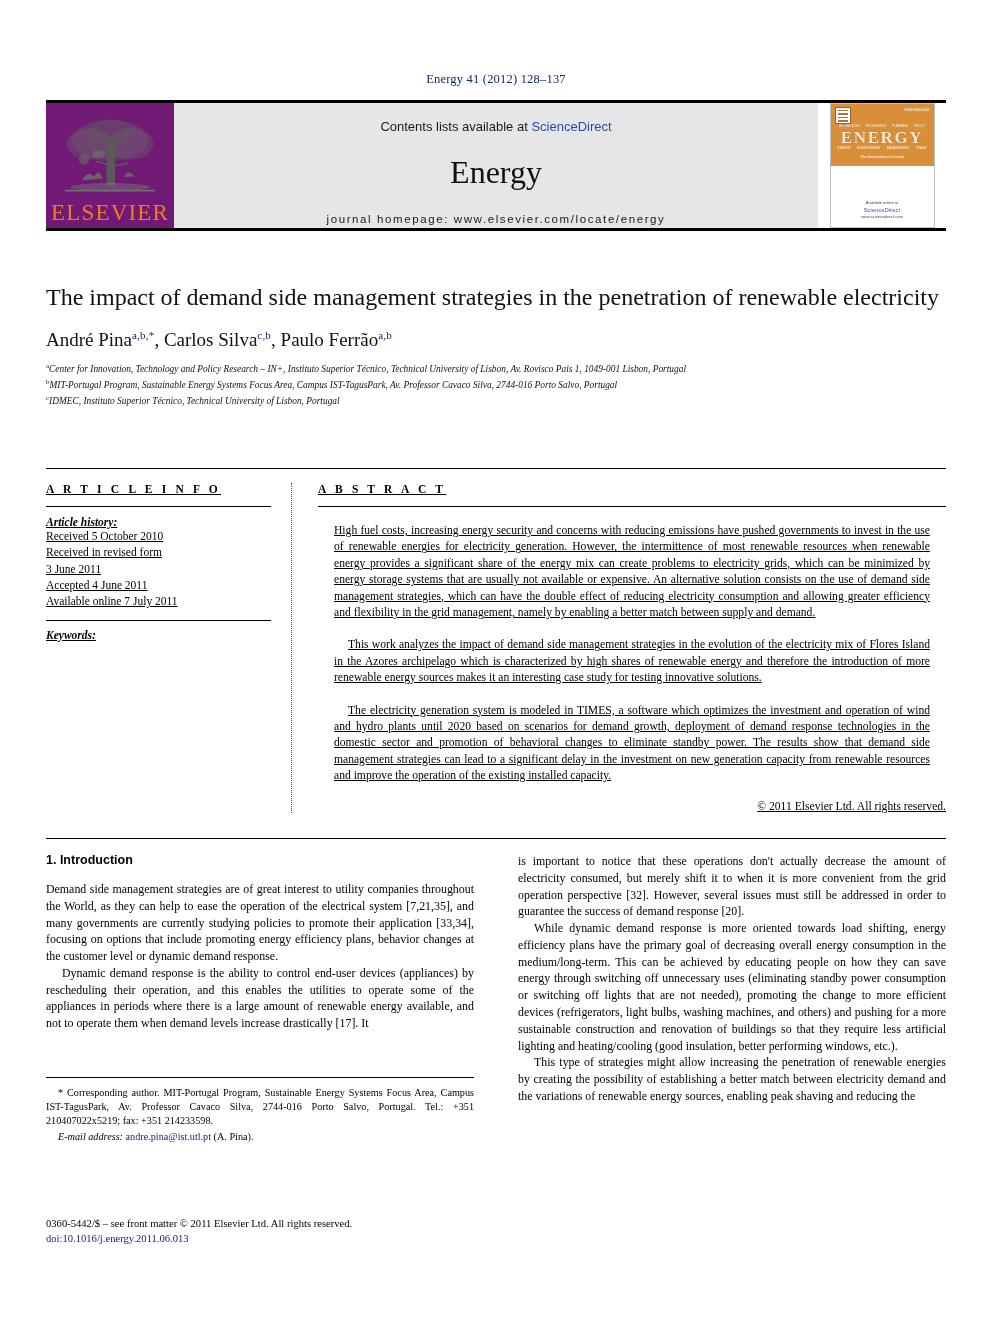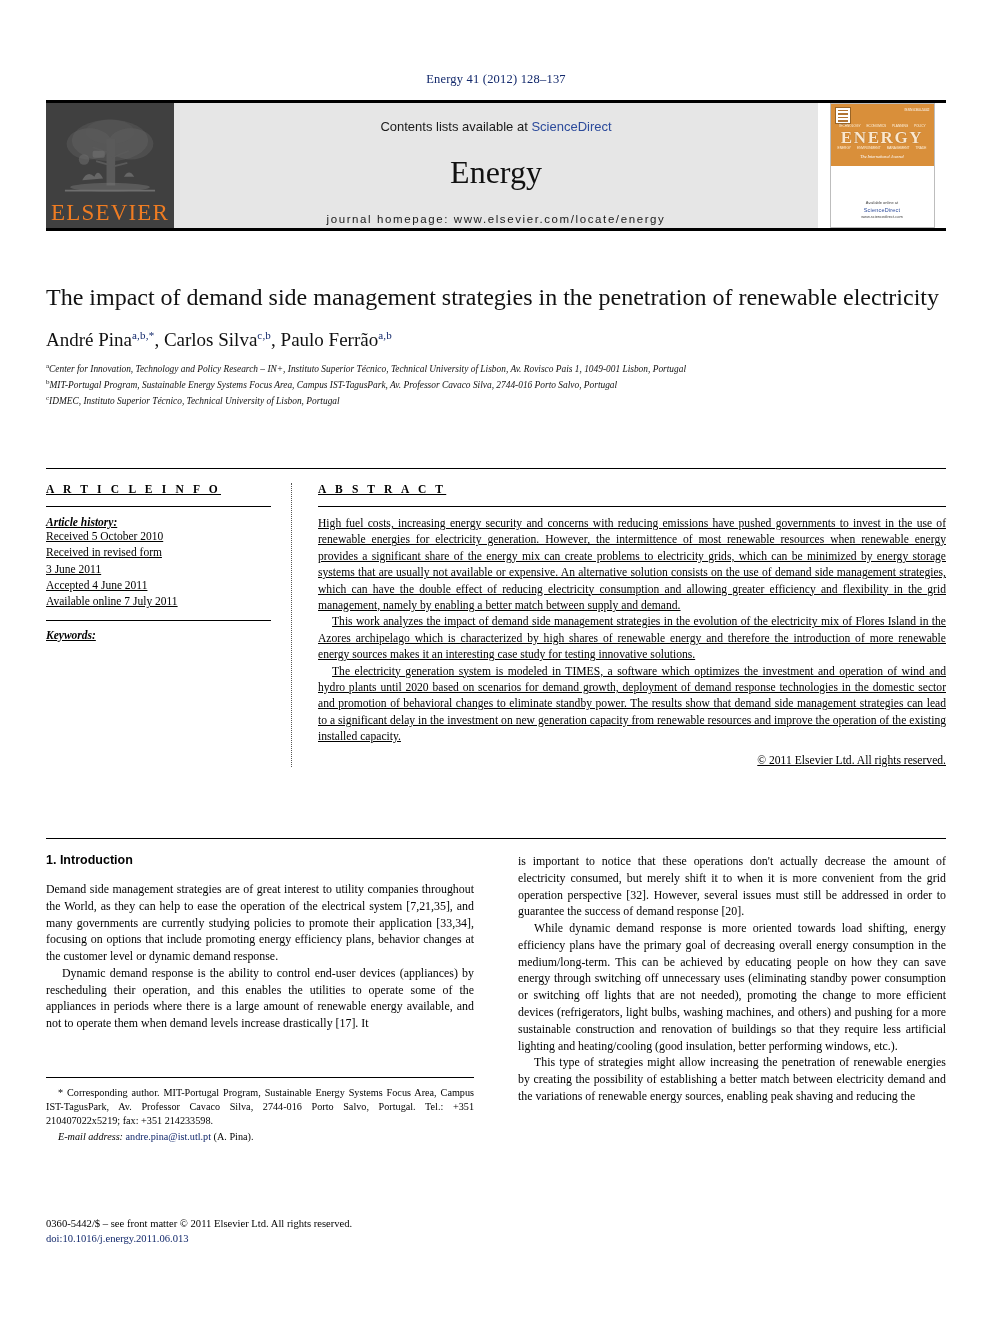"ELSEVIER" .mh-left { background: #404040 -> #701a75 }
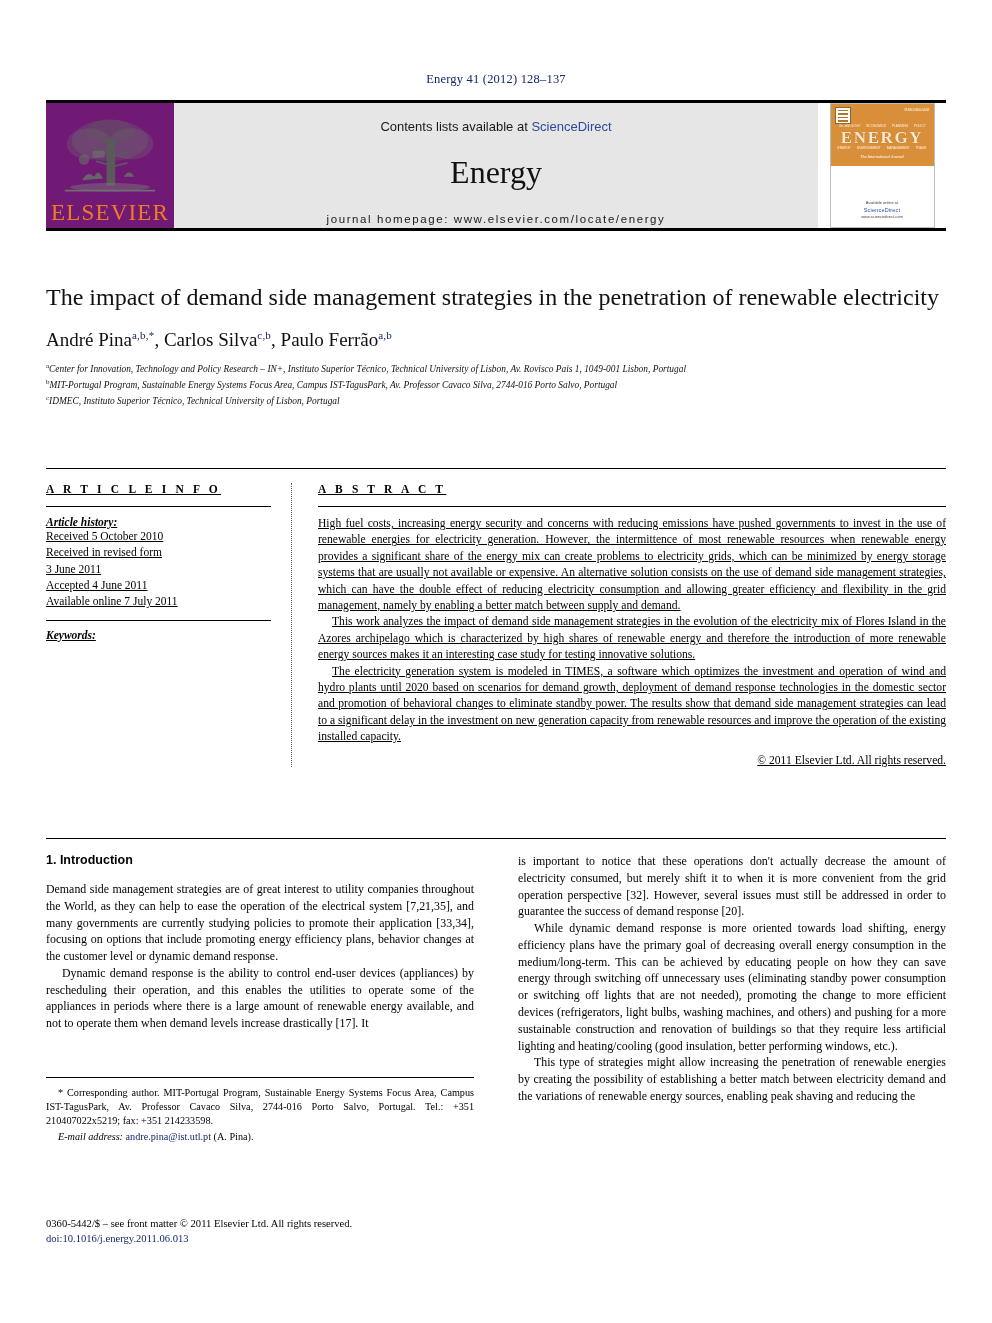"High fuel costs, increasing energy" .abs-body p { margin: 0 -> 16px }
